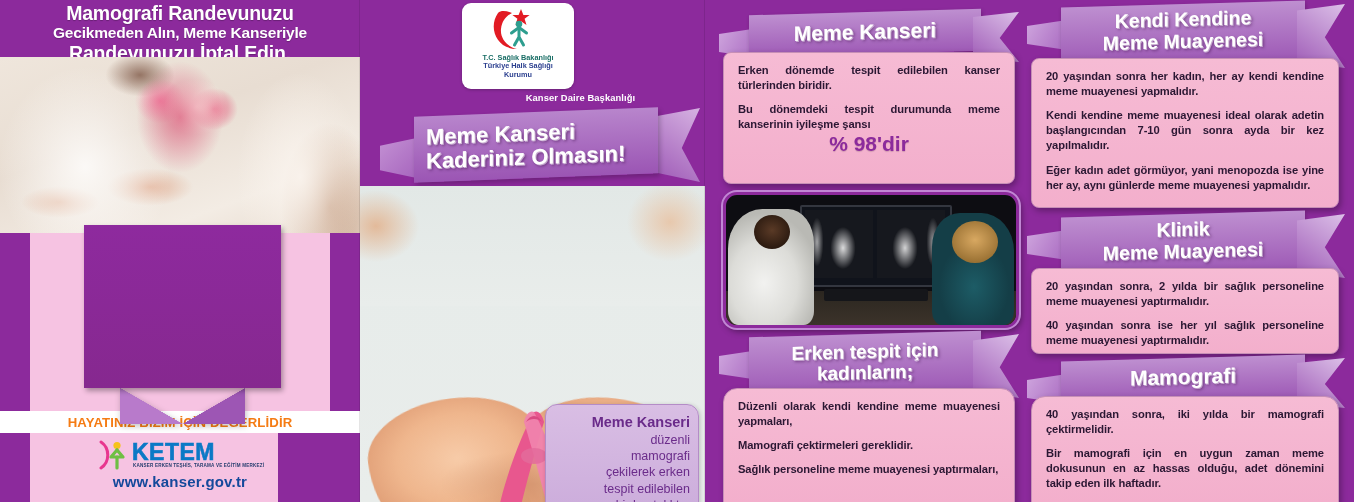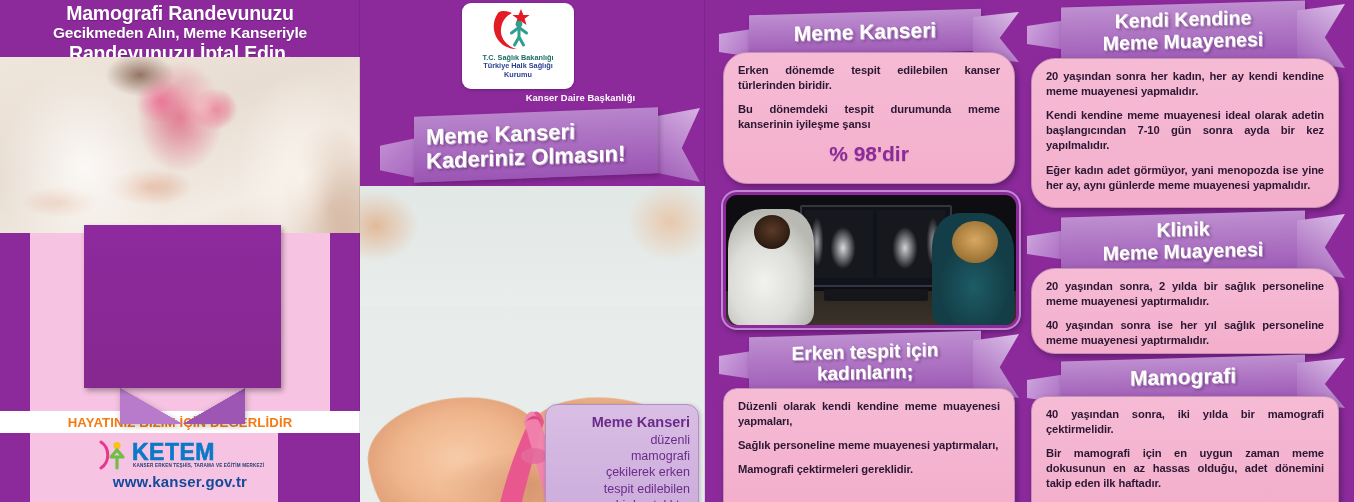"Erken dönemde tespit edilebilen kanser" .pcard { border-radius: 24px -> 8px }
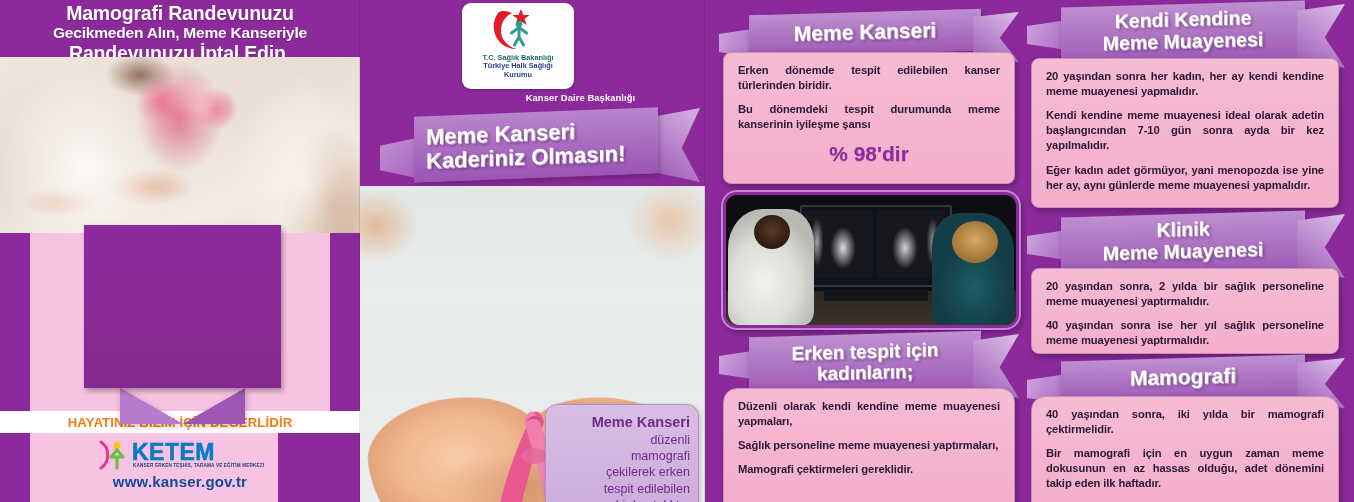"% 98'dir" .pct-98 { margin-top: 10px -> none }
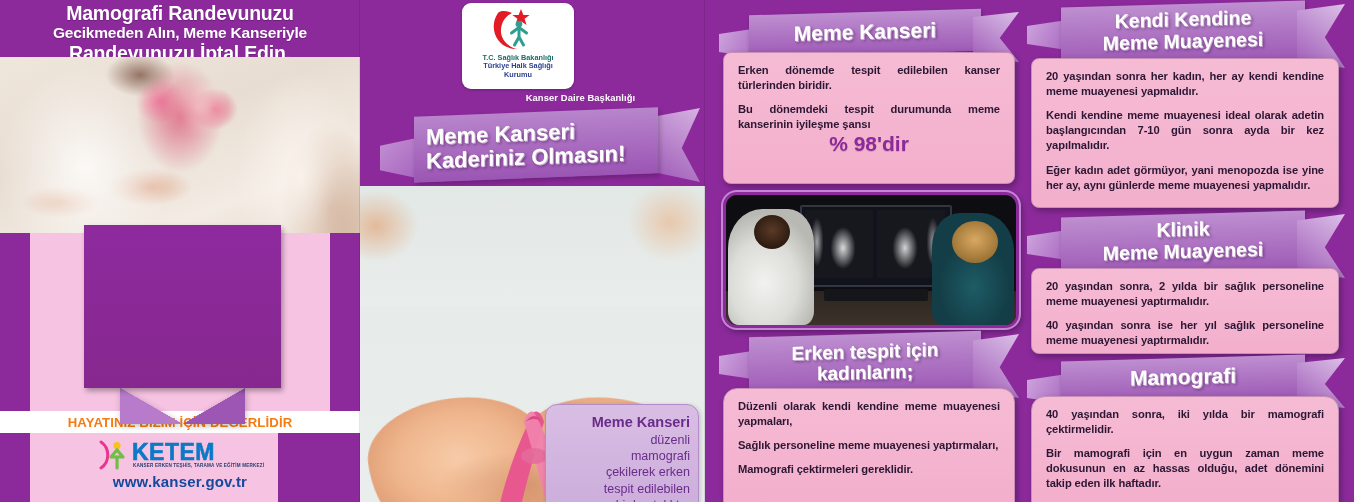"Sağlık personeline meme muayenesi" p { order: before "Mamografi çektirmeleri gereklidir." -> after "Mamografi çektirmeleri gereklidir." }
